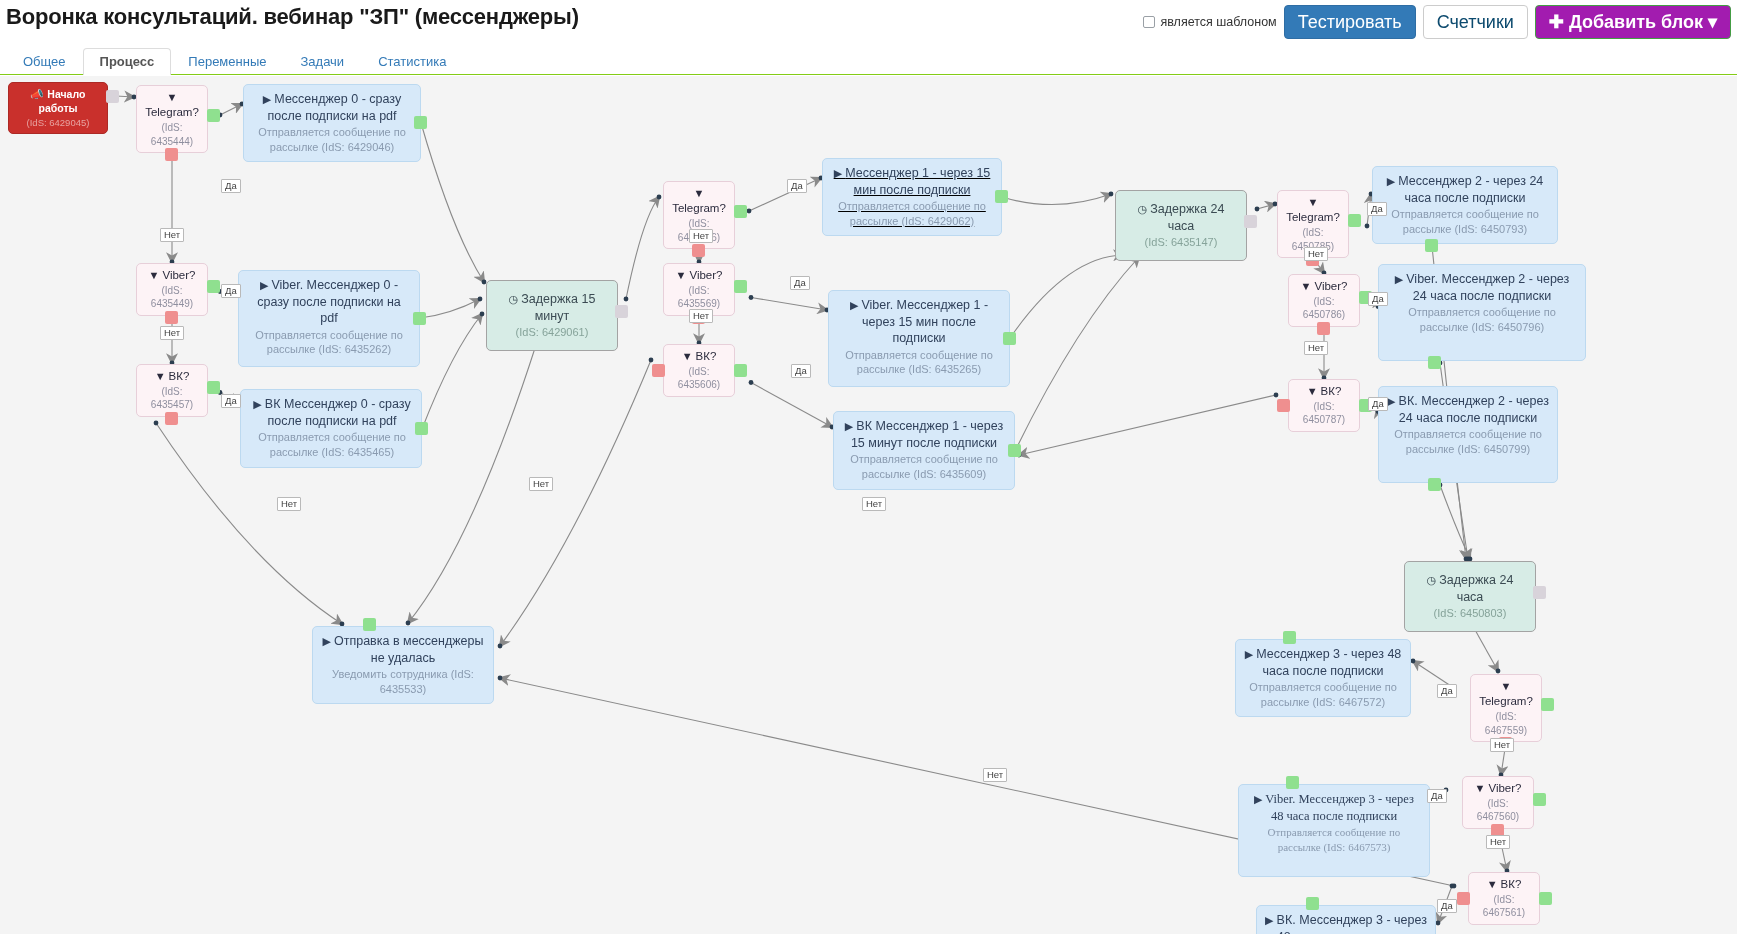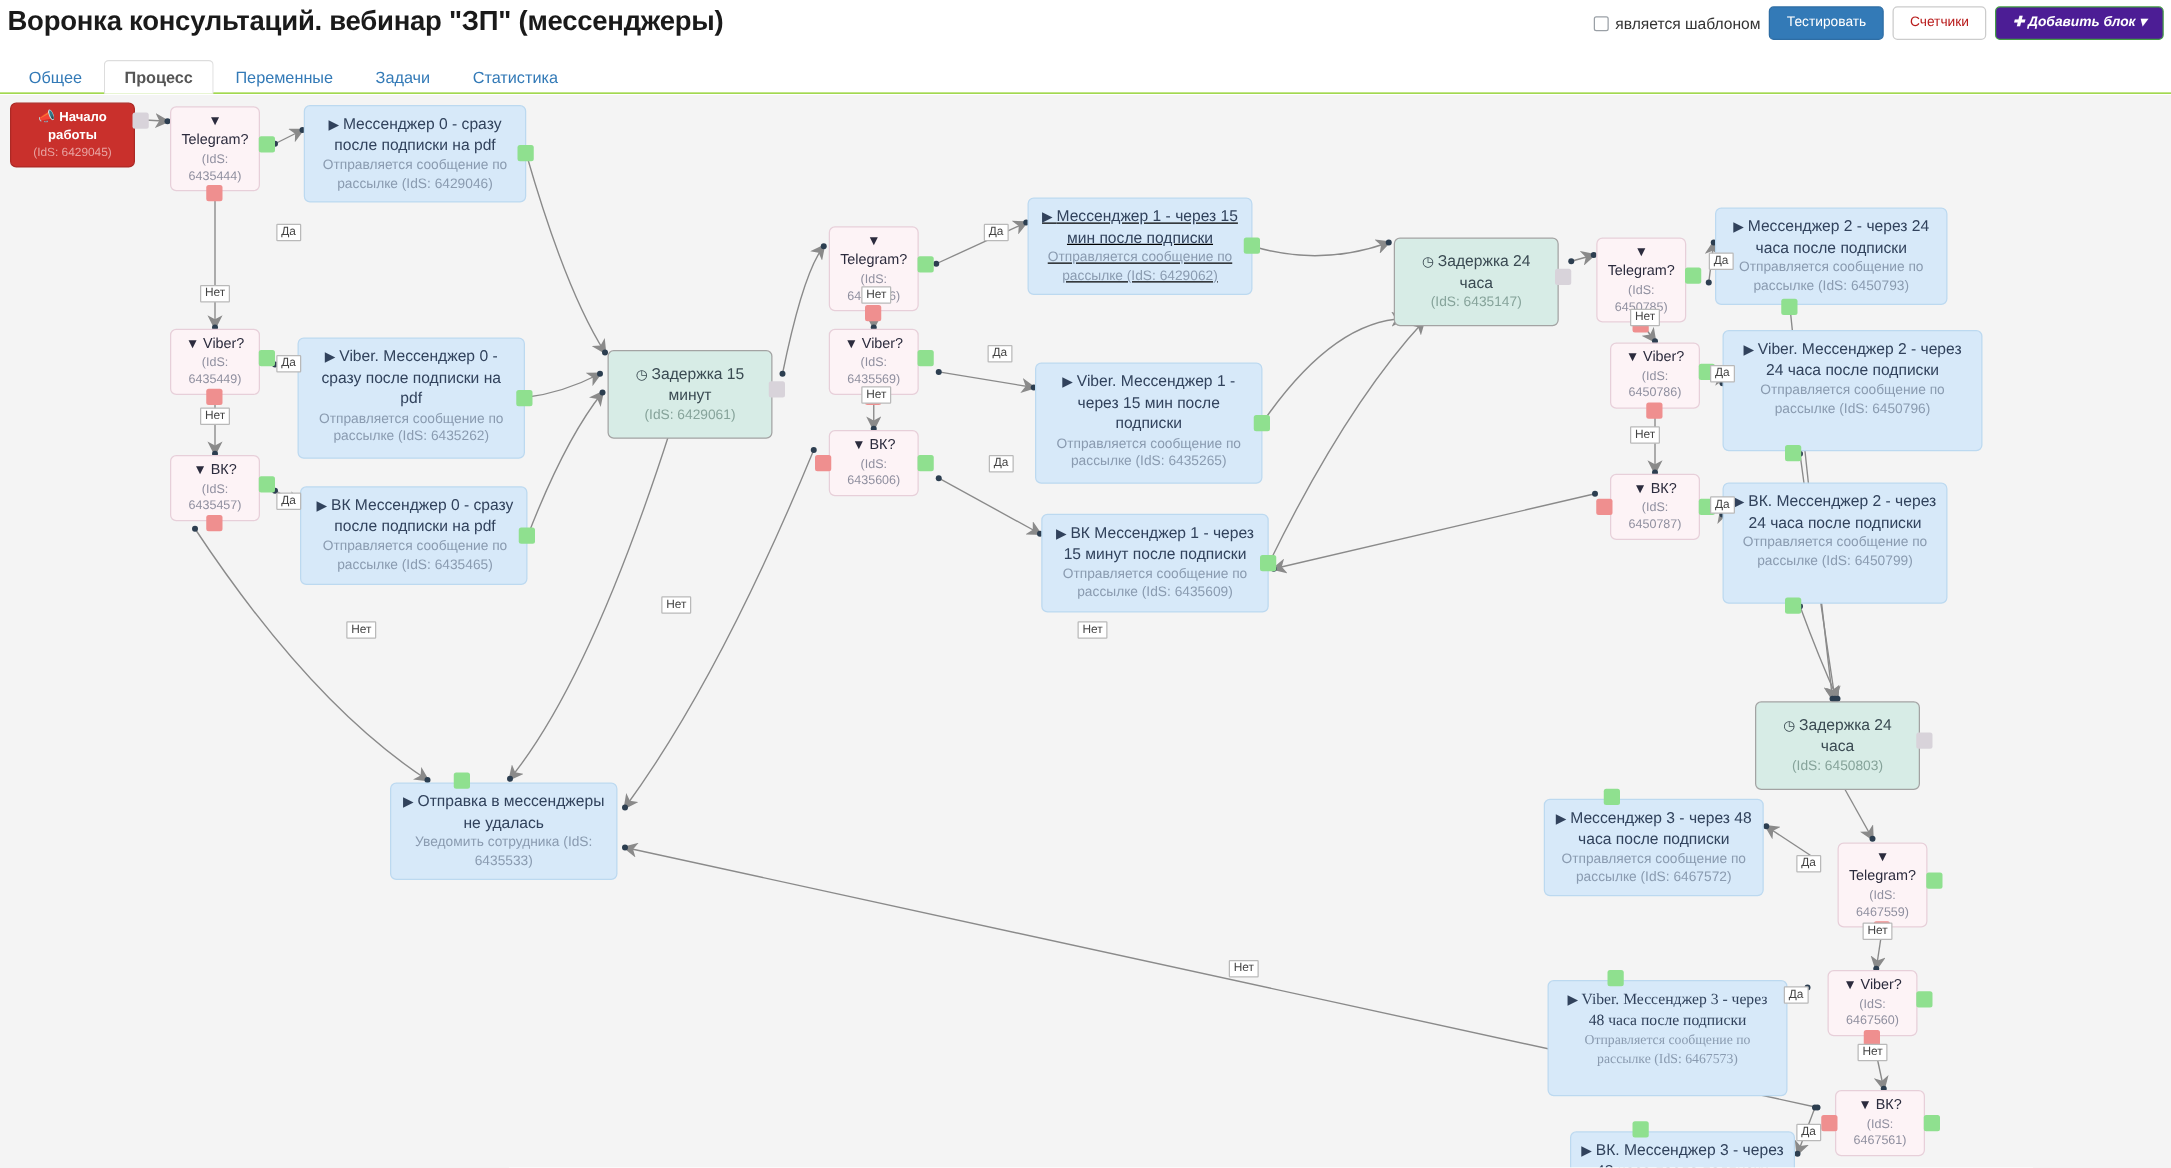"Тестировать" .btn { font-size: 11px -> 18px }
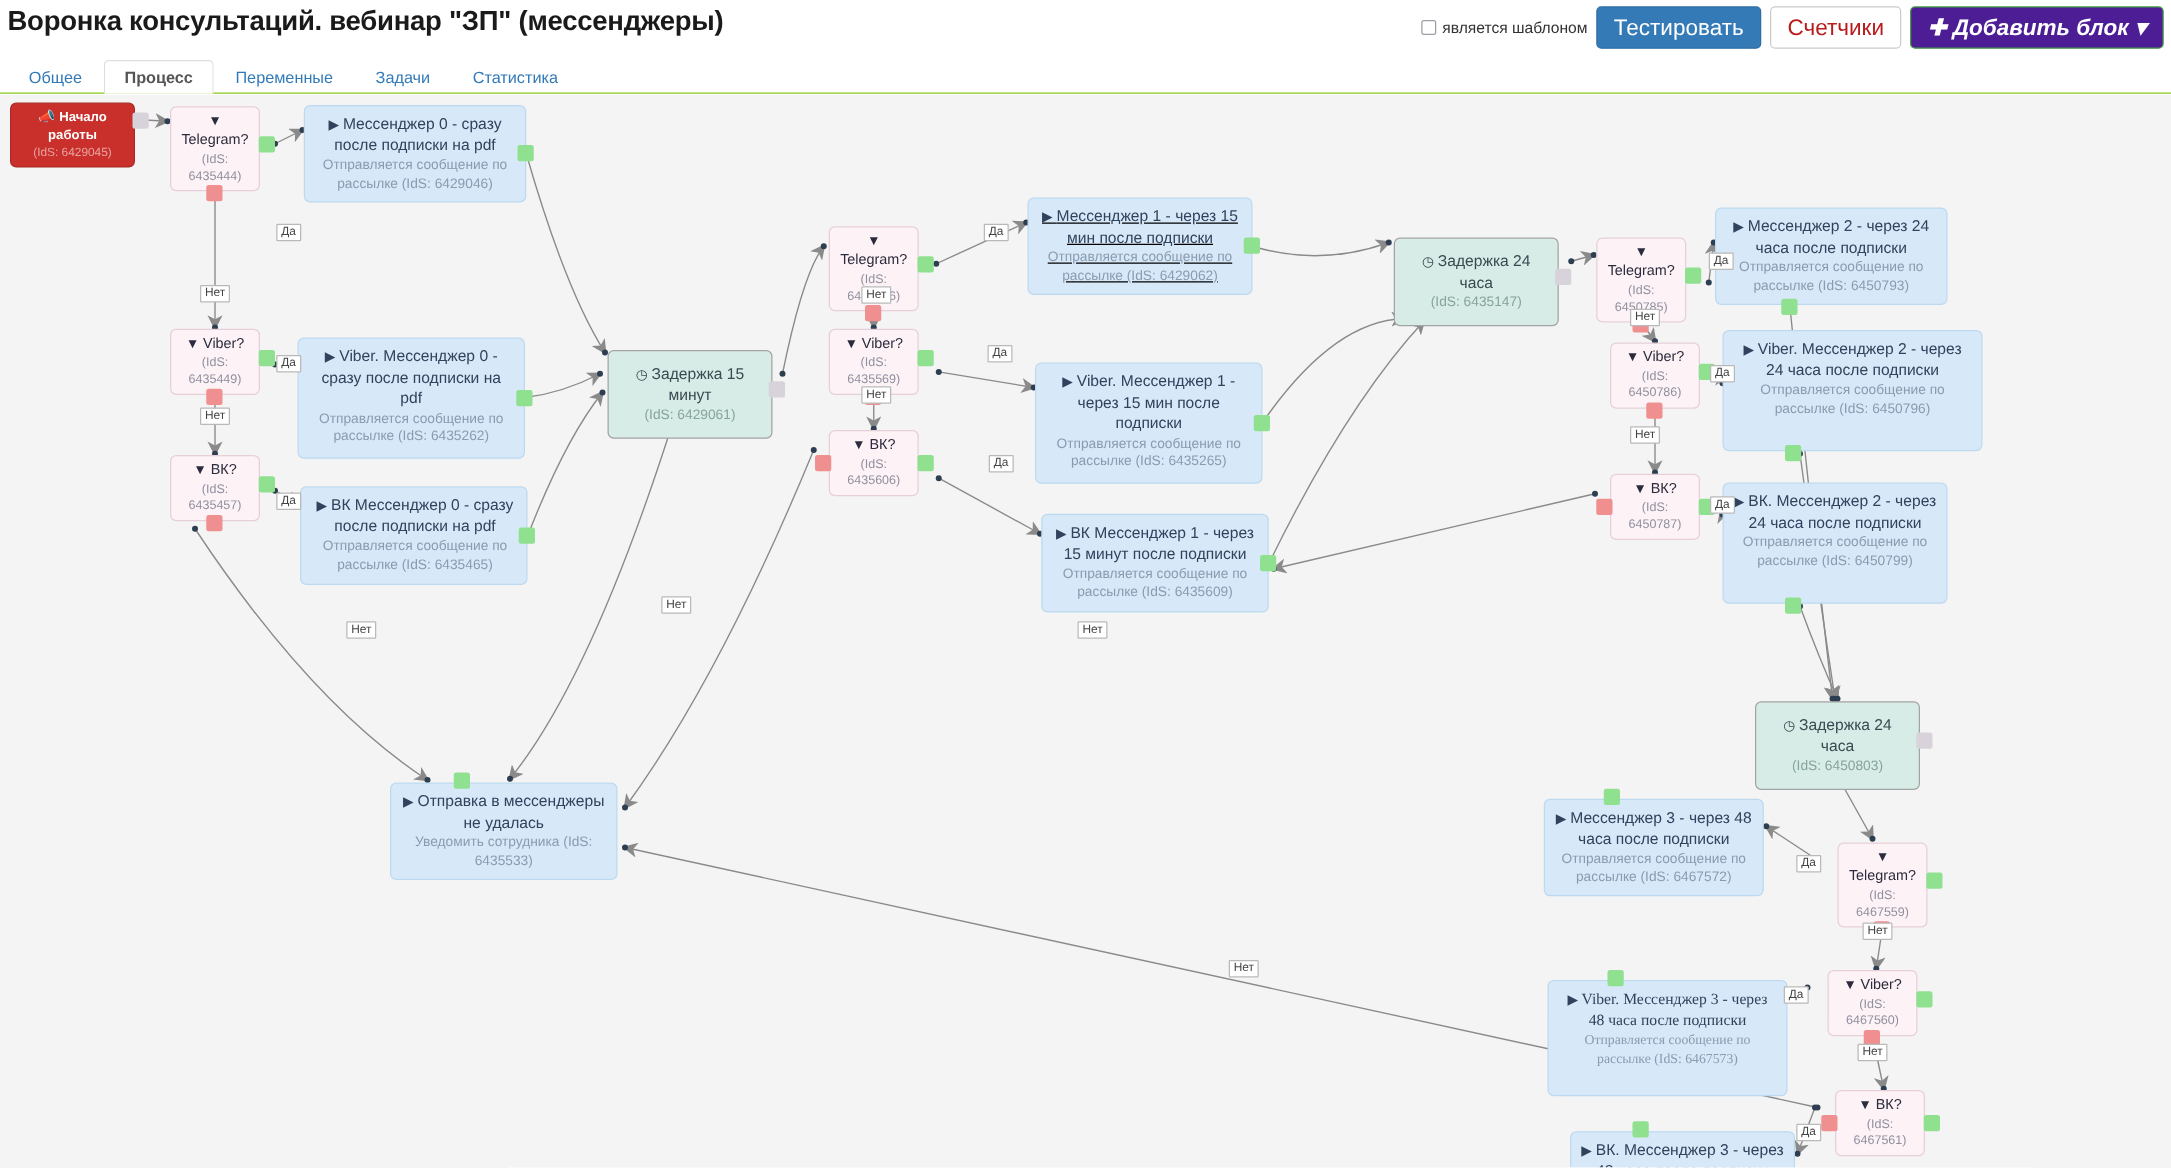"Счетчики" .btn-default { color: #b91c1c -> #0c4a6e }
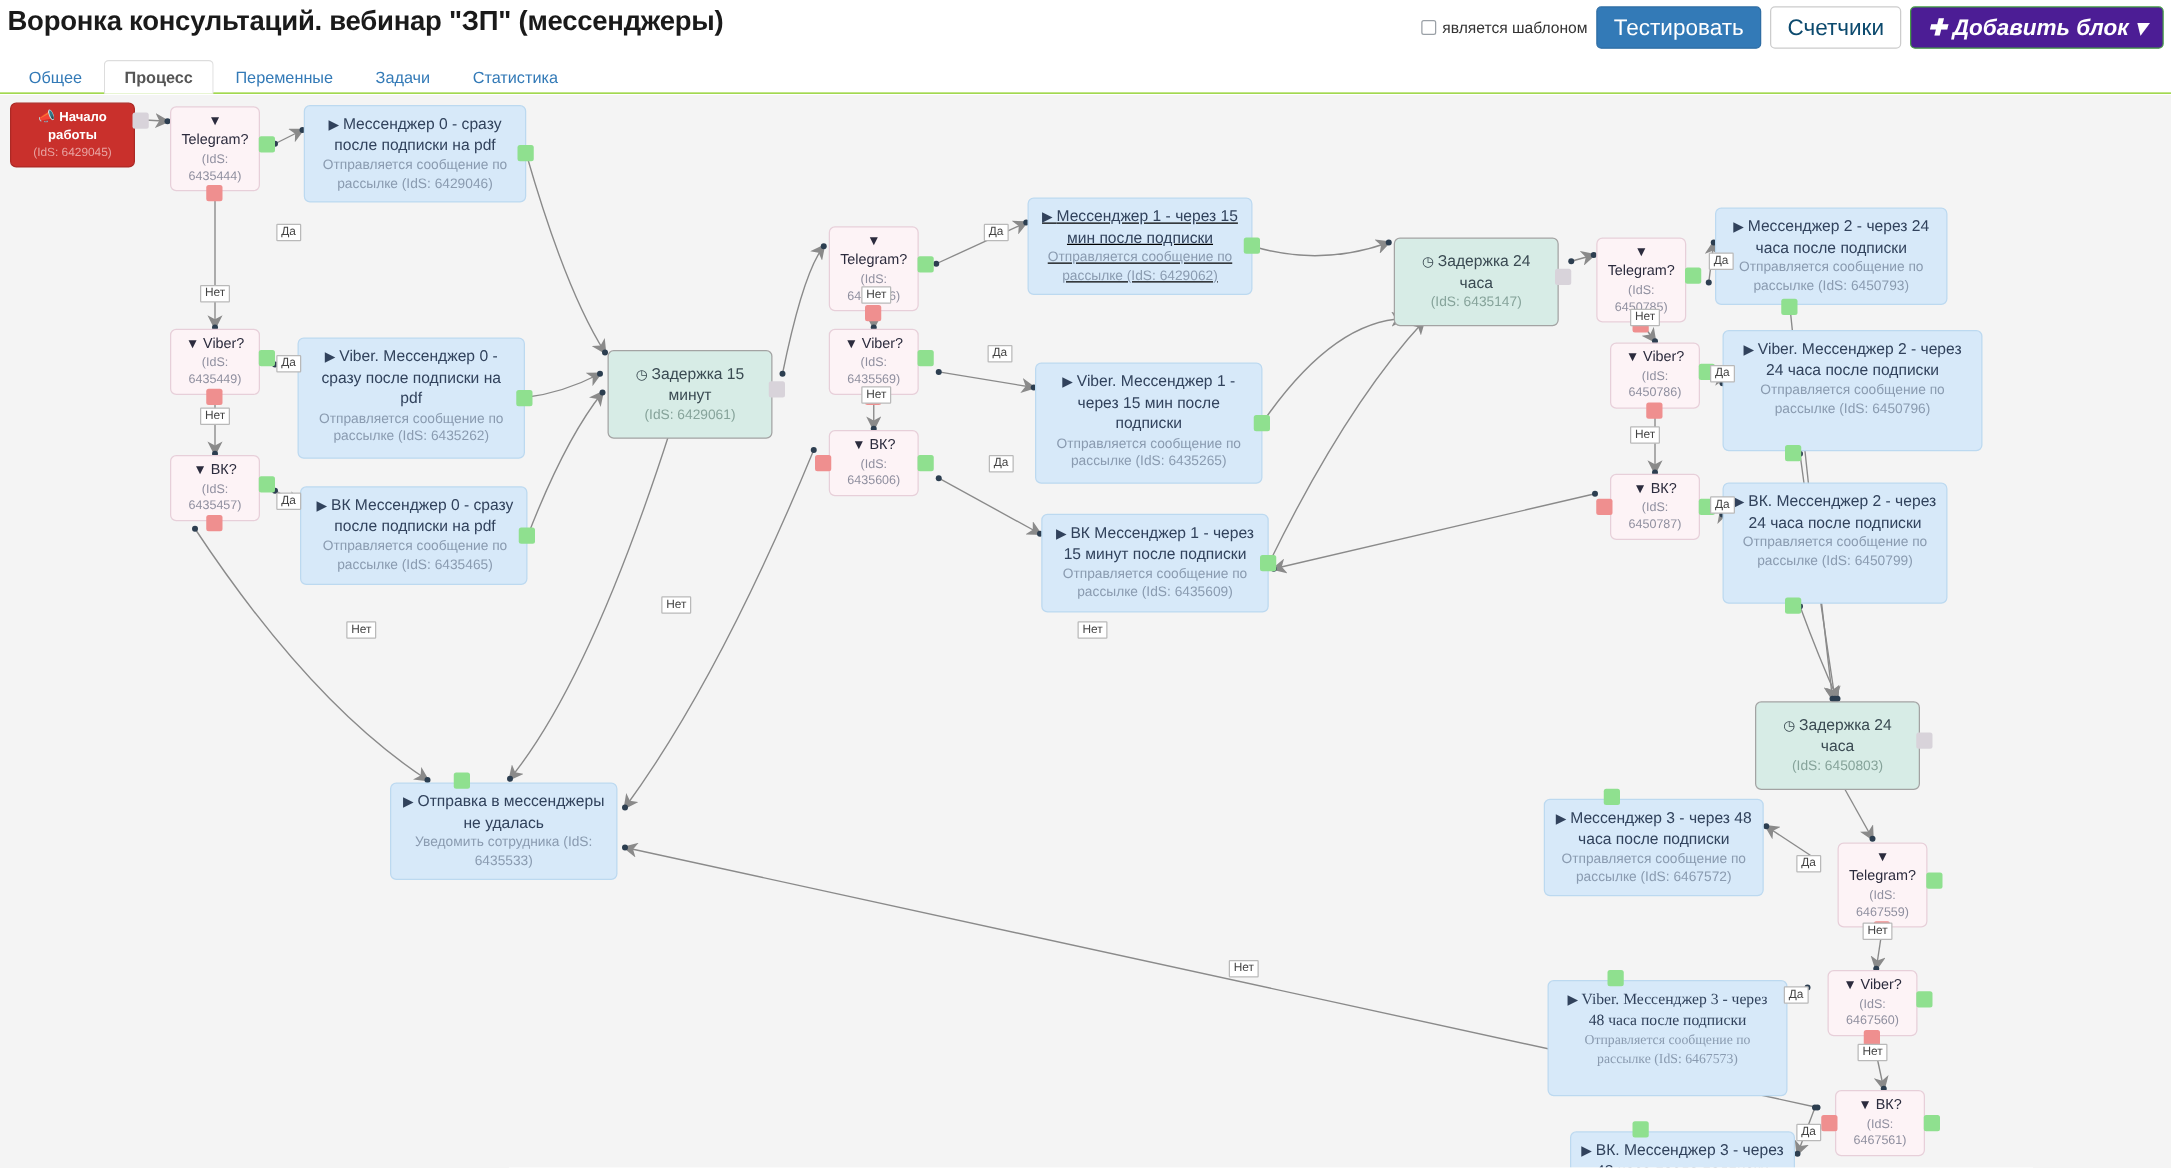"✚ Добавить блок ▾" .btn-success { background: #4c1d95 -> #a21caf; font-style: italic -> none }
